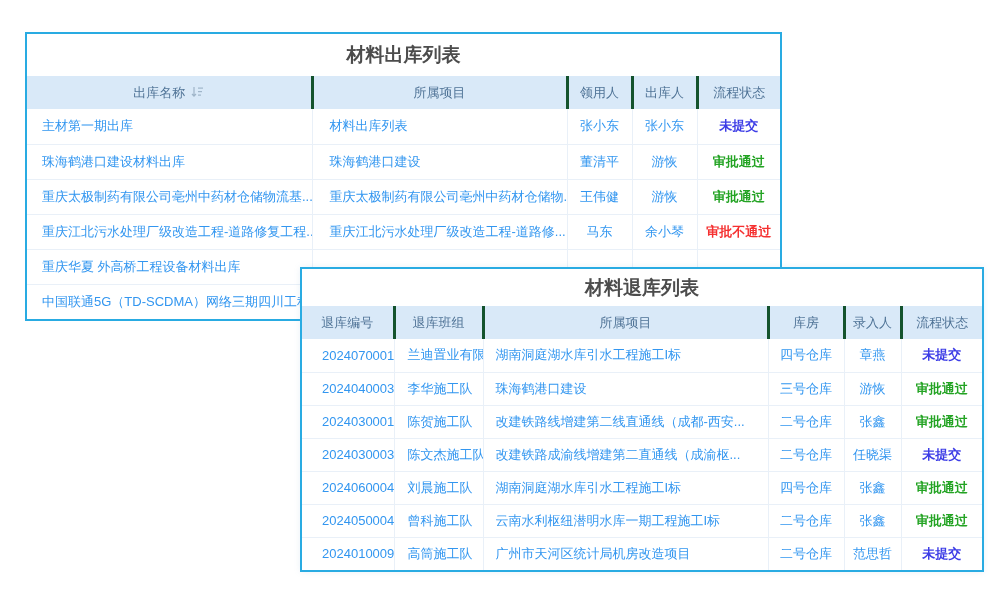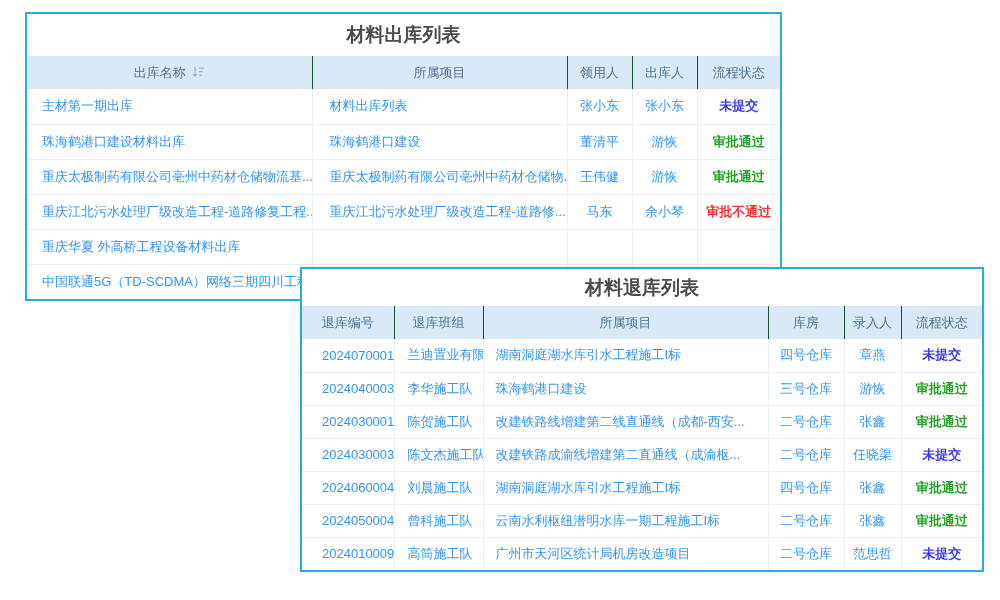"材料出库列表" #outbound-card { top: 12px -> 32px }
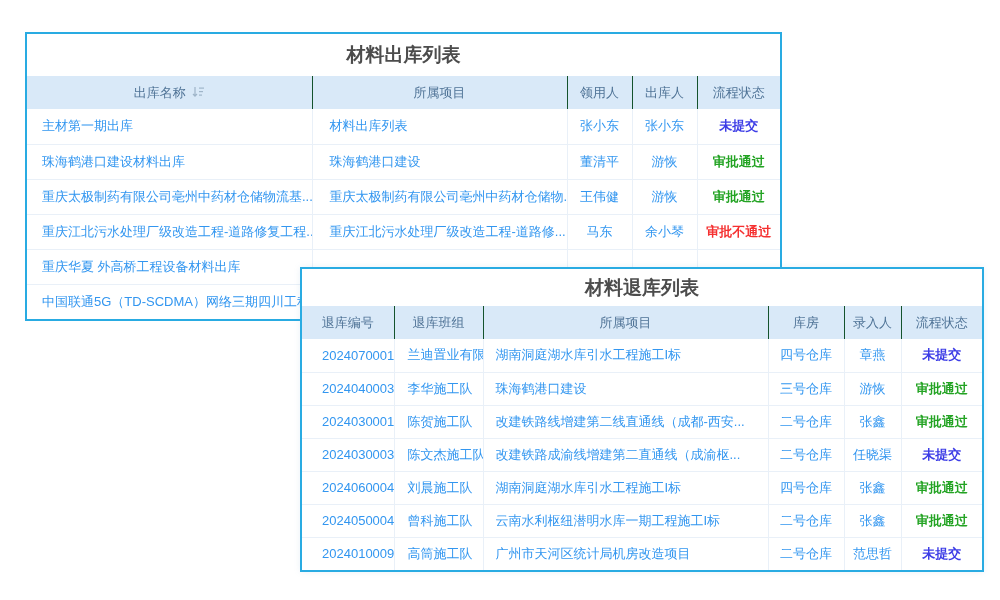"出库名称" th { border-right: 1px solid #14532d -> 3px solid #14532d }
